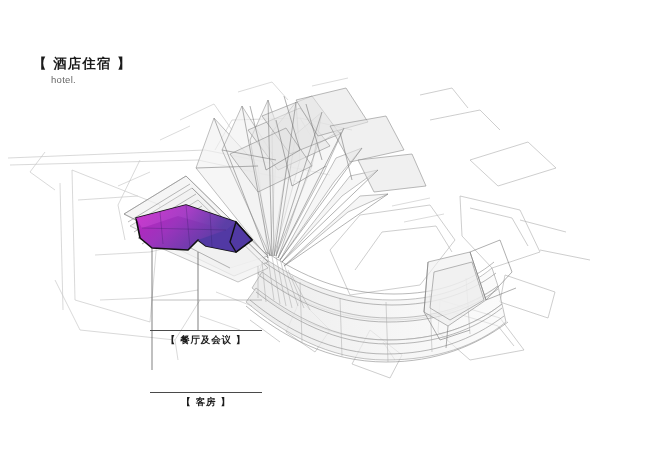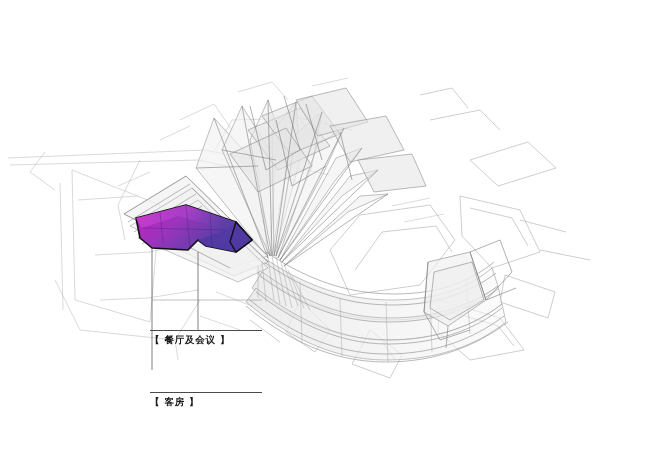"【 酒店住宿 】" div.title-block { html: none -> <div> <div>【 酒店住宿 】</div> <div>hotel.</div> </div> }
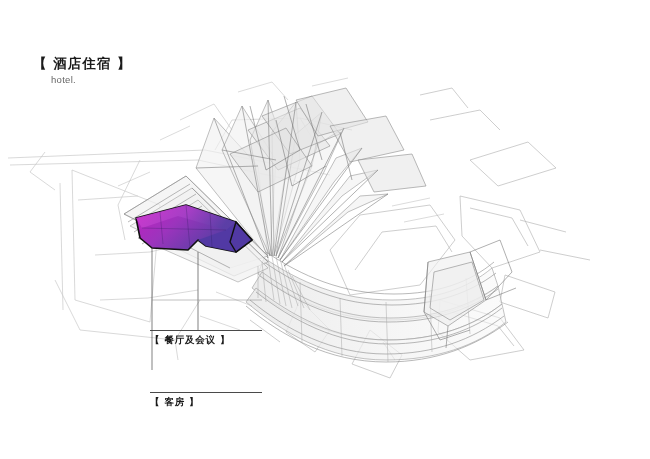"【 餐厅及会议 】" .callout-text { text-align: none -> center }
